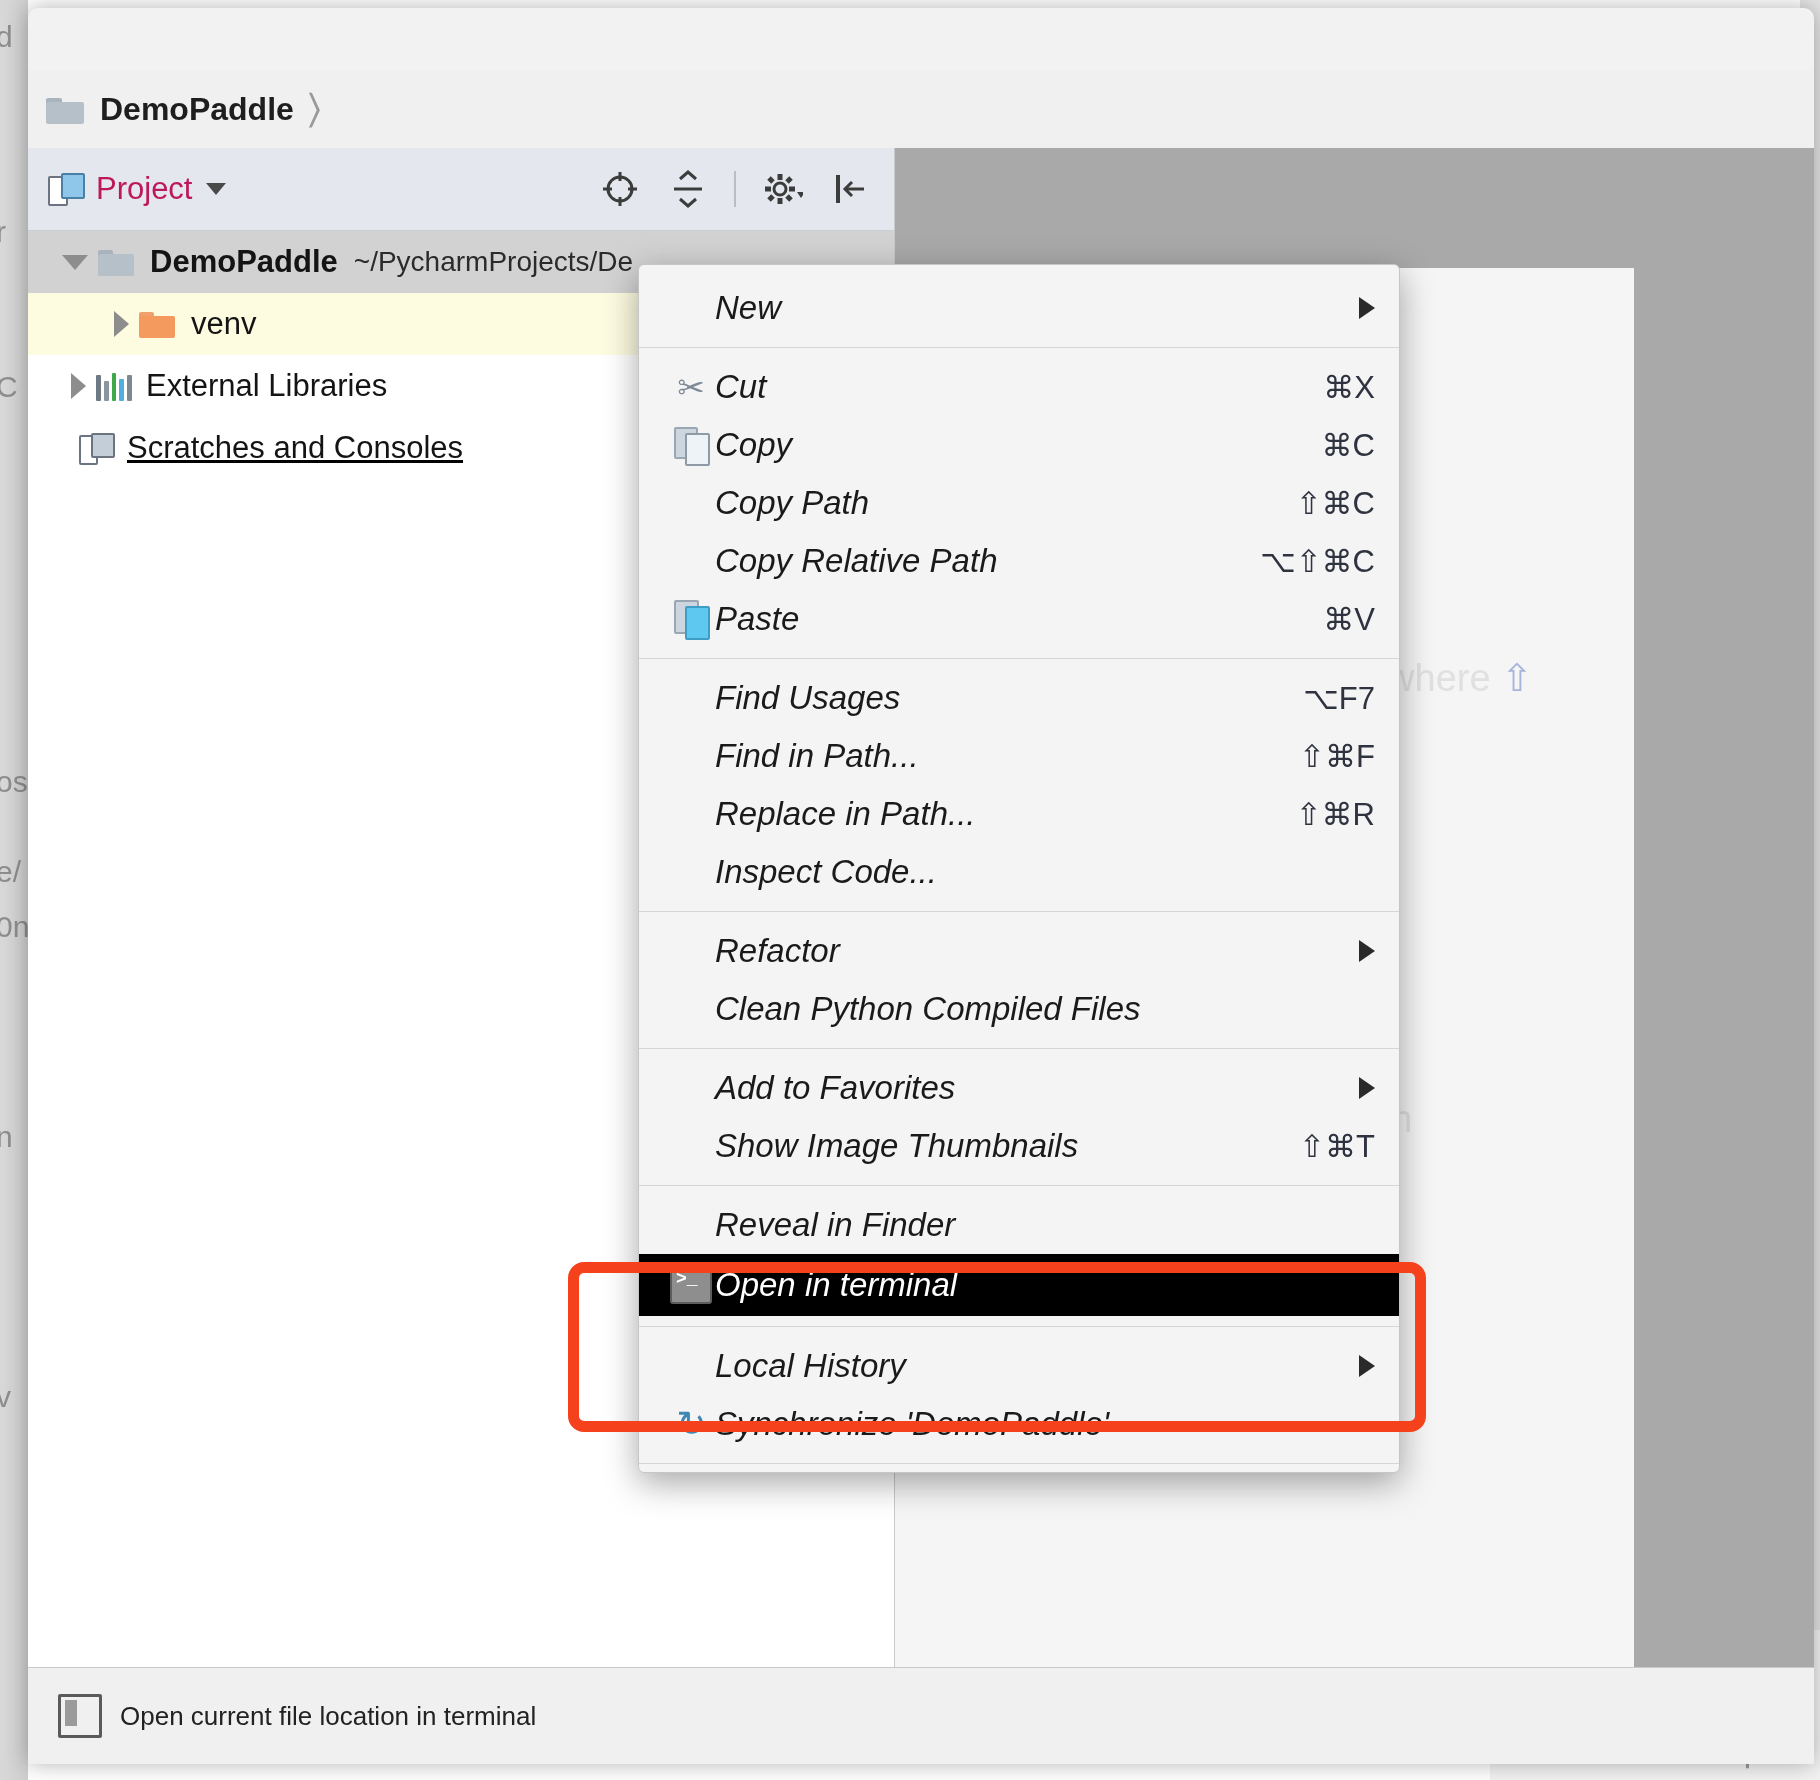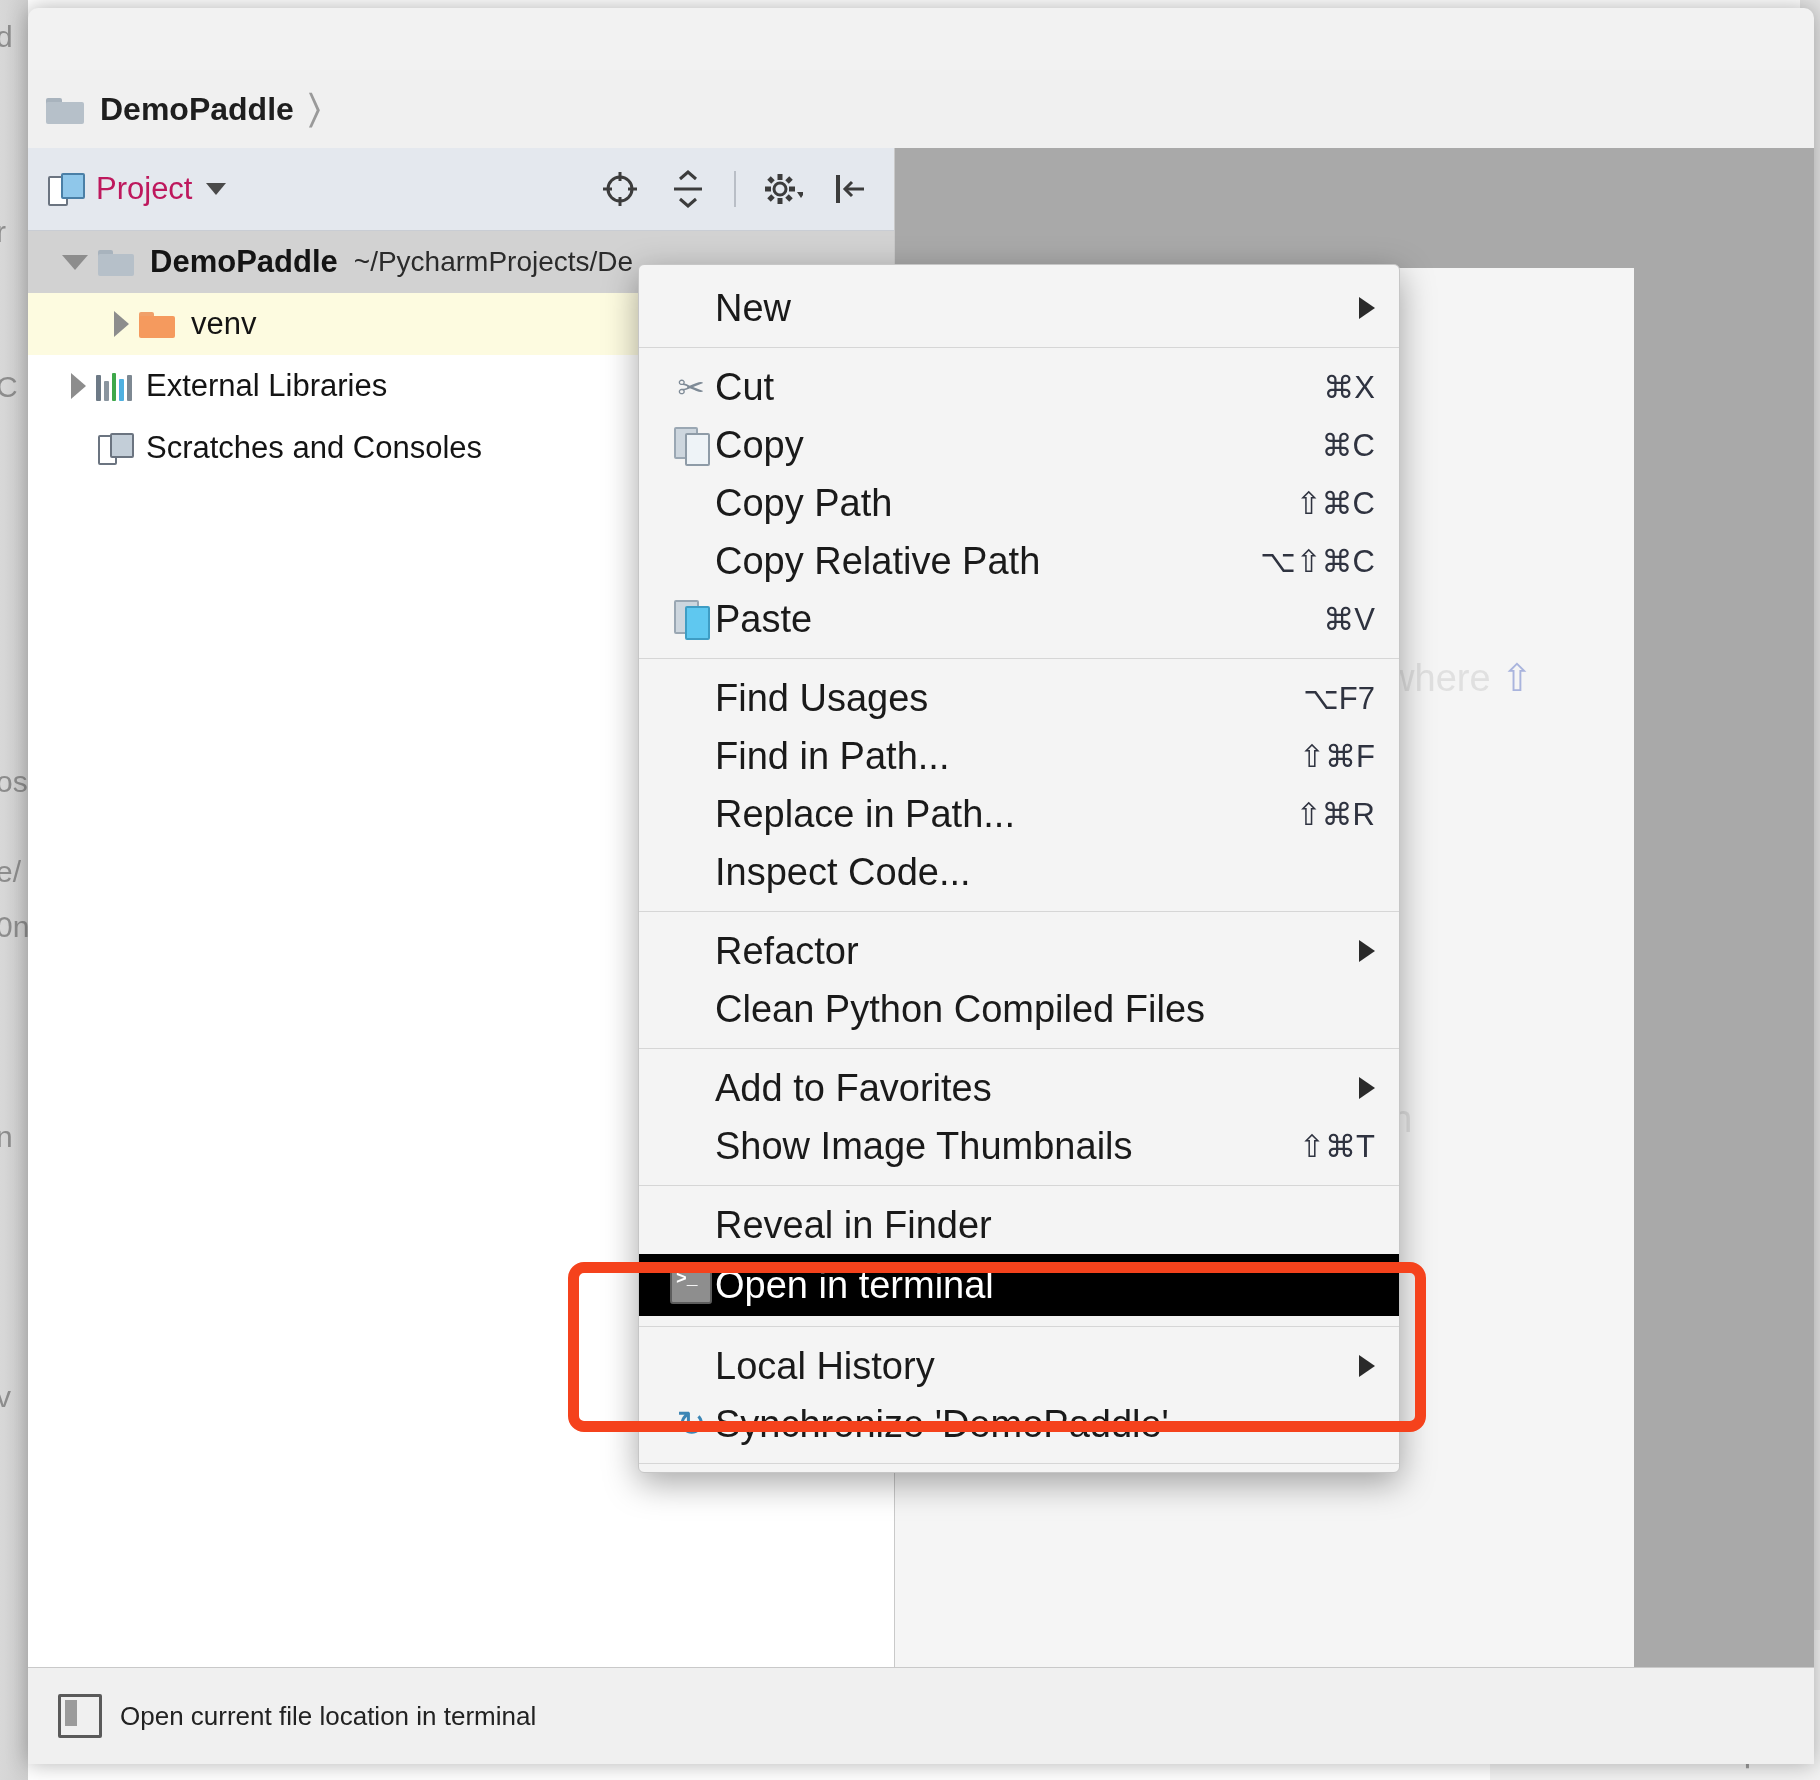"New" .mi-label { font-size: 38px -> 33px; font-style: none -> italic }
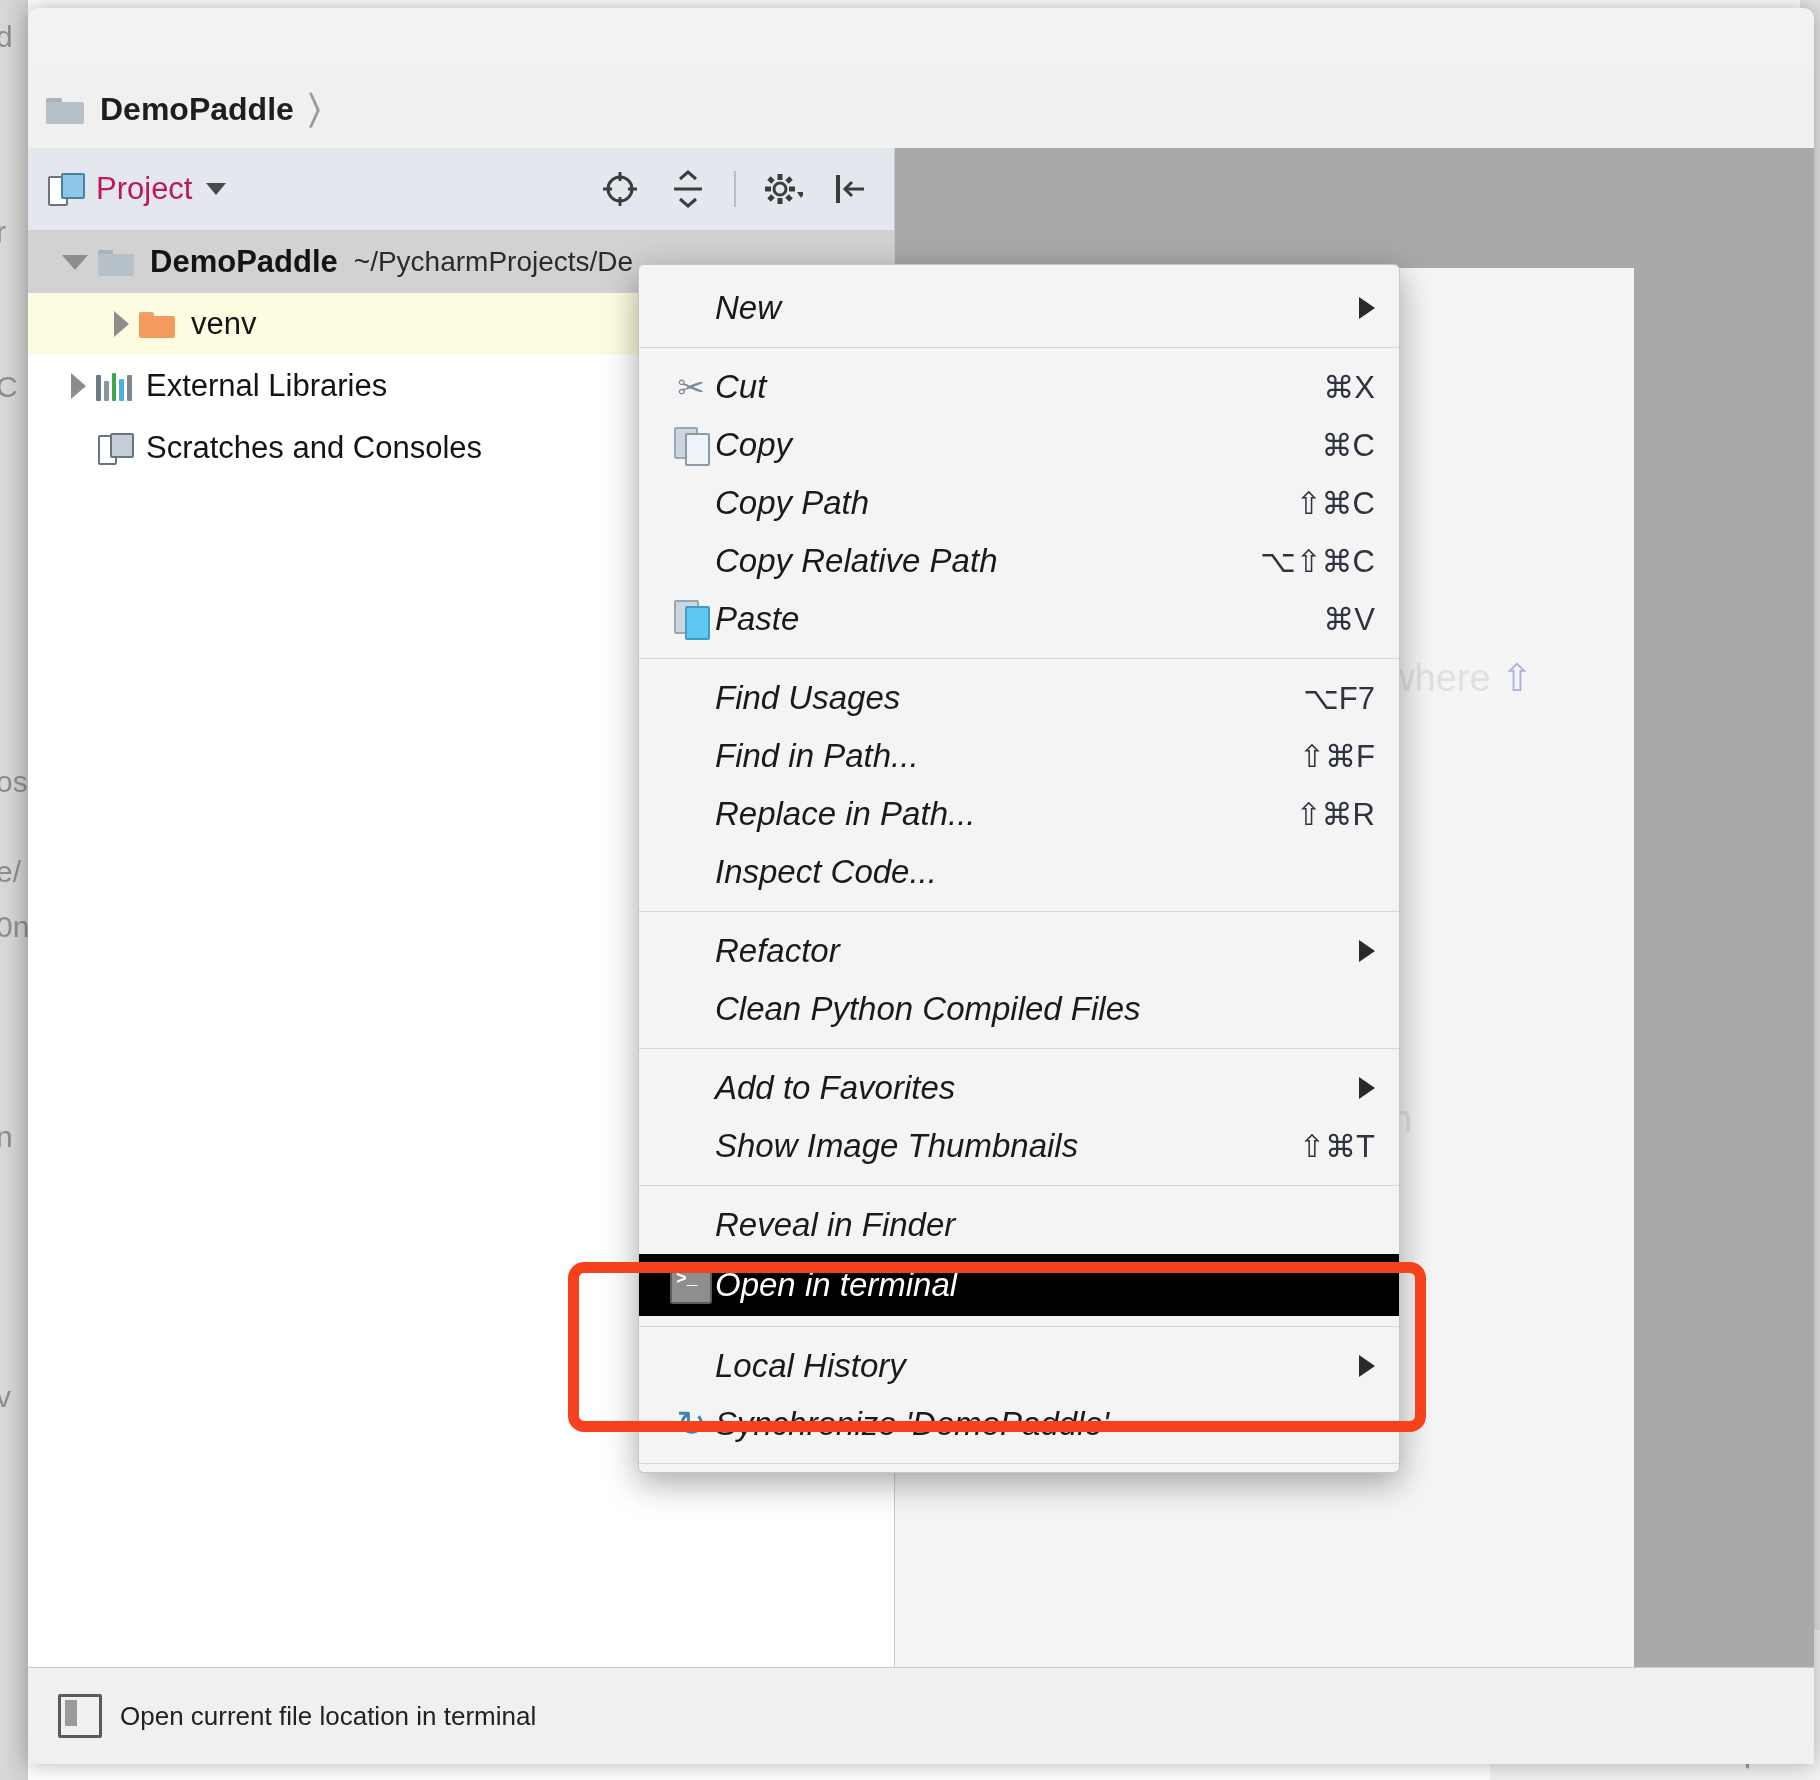"Scratches and Consoles" div.tree-row { padding-left: 34px -> 15px; text-decoration: none -> underline }
